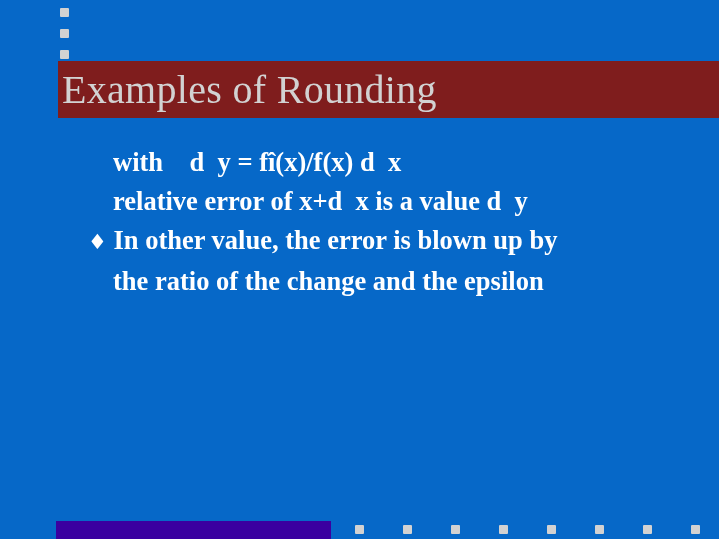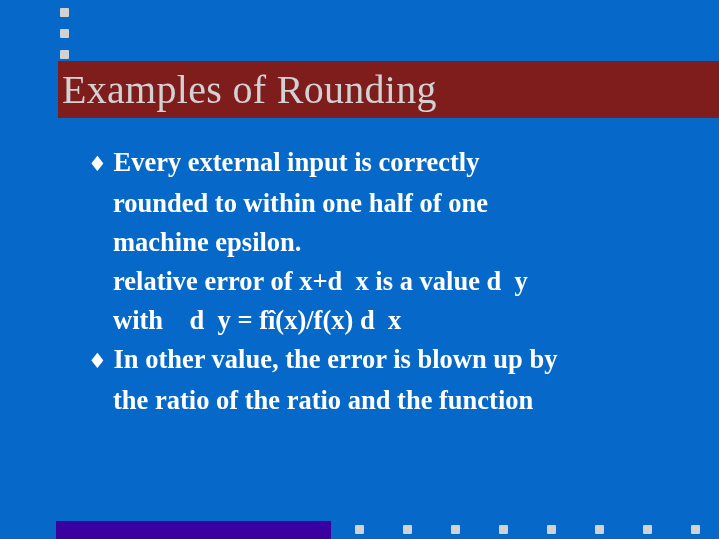"♦ Every external input is" div.bullet-item { html: <div> <span><span>♦</span><span> Every external input is correctly</span></span> <span>rounded to within one half of one</span> <span>machine epsilon.</span> </div> -> none }
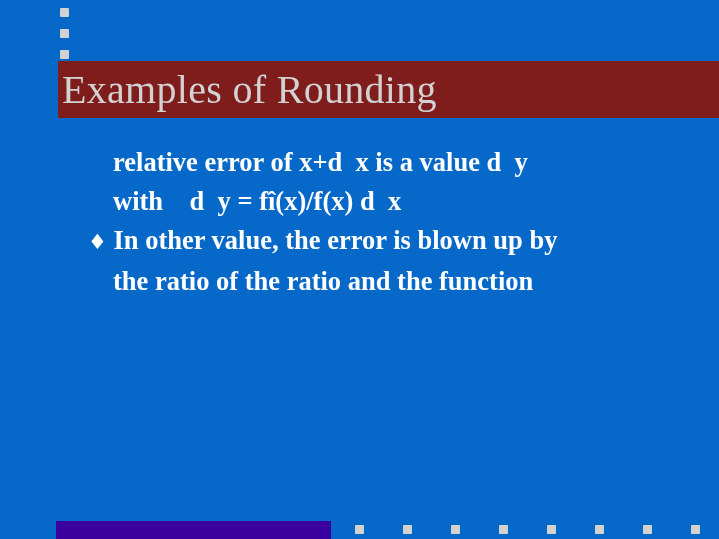"relative error of x+d x" span.bullet-line { order: before "with d y = fî(x)/f(x)" -> after "with d y = fî(x)/f(x)" }
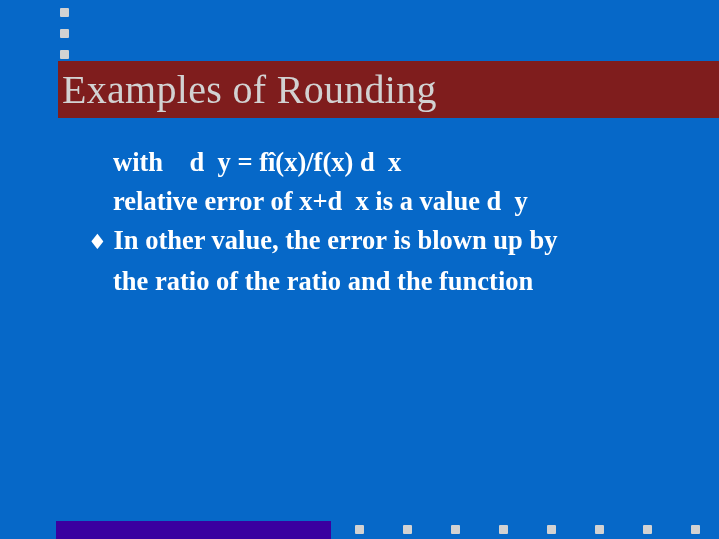"the ratio of the ratio" span.bullet-line { text: ratio and the function -> change and the epsilon }
